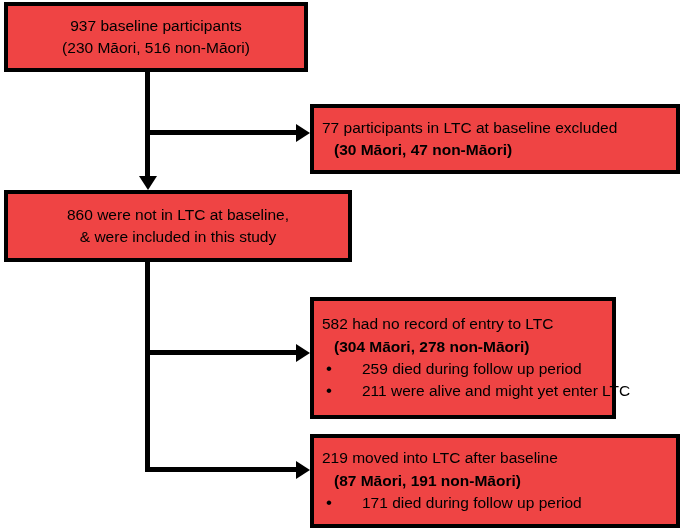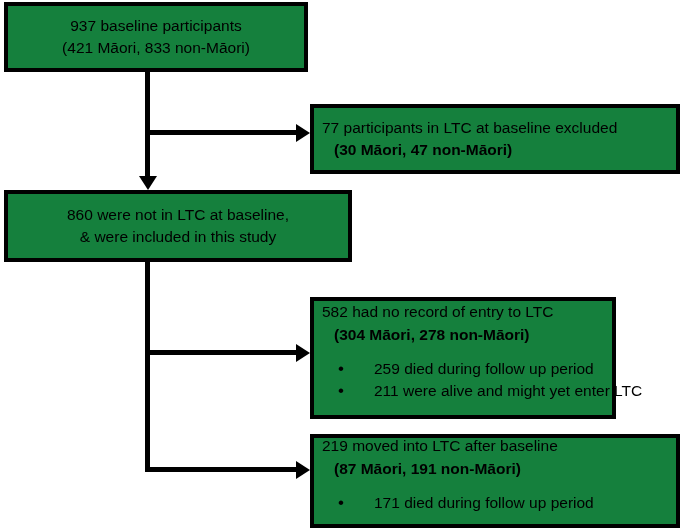"937 baseline participants" .node { background: #15803d -> #ef4444 }
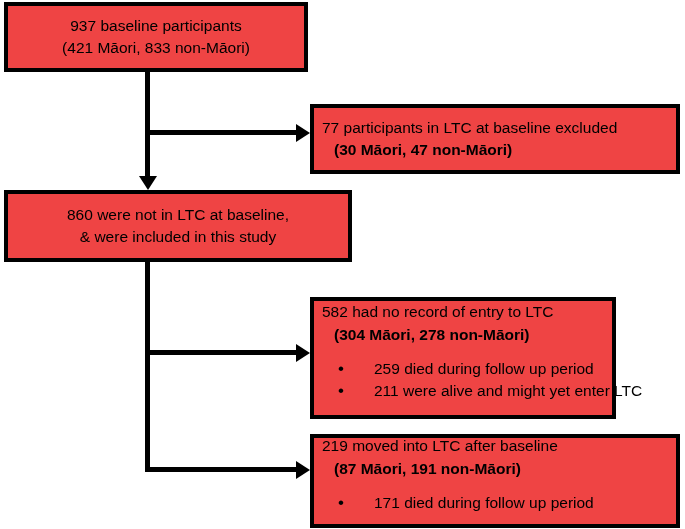"(421 Māori, 833 non-Māori)" div.line1 { text: 421 Māori, 833 -> 230 Māori, 516 }
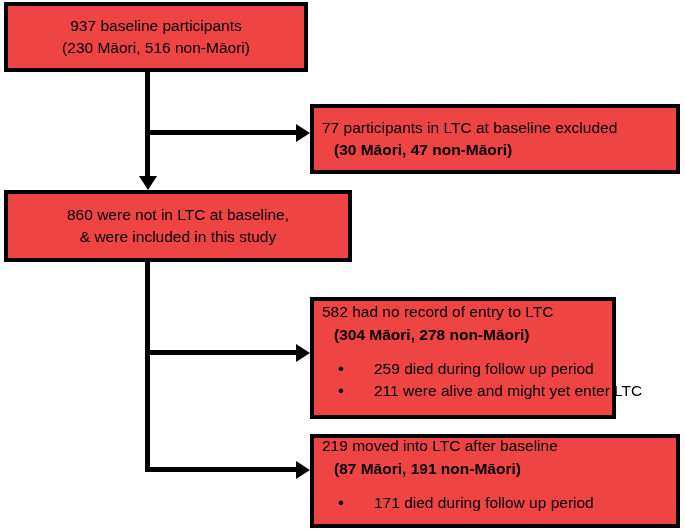"259 died during follow up" .bullets { margin: 12px -> 0 }
